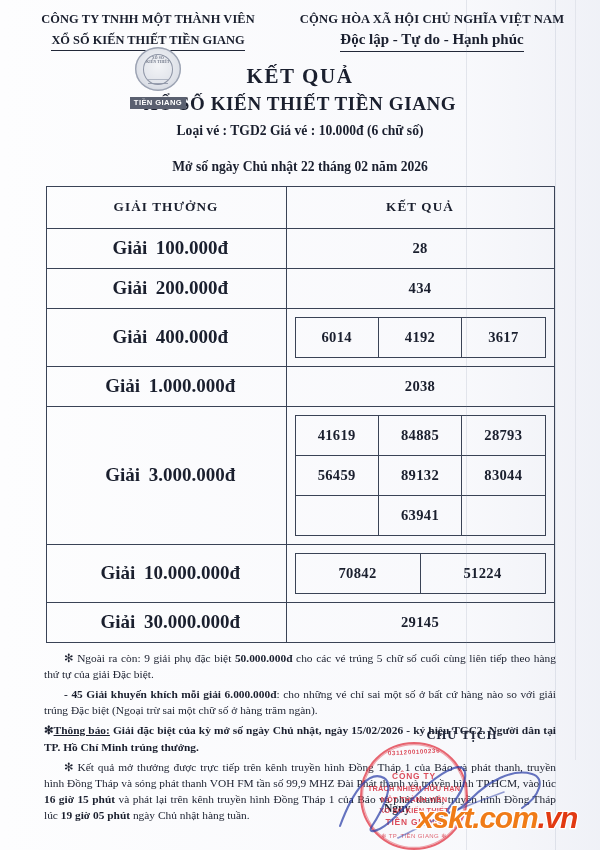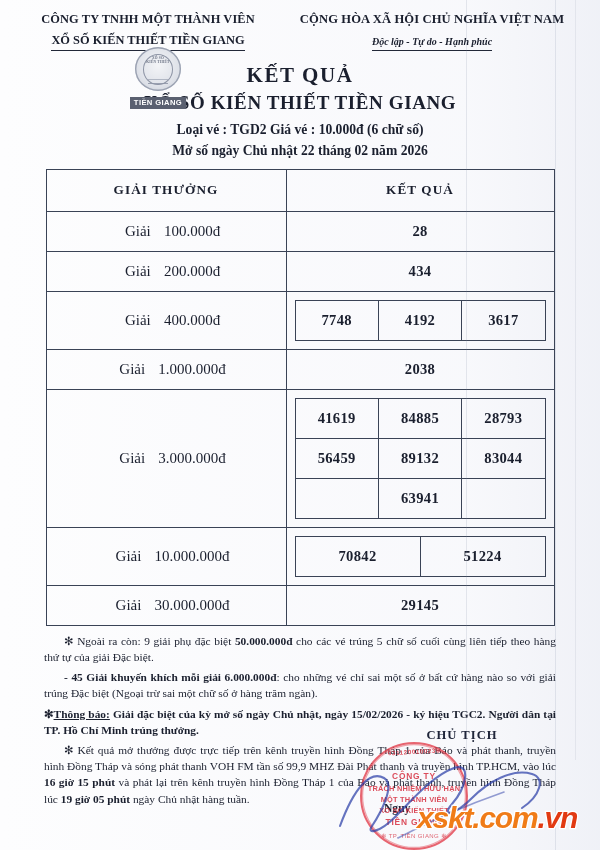"CÔNG TY TNHH MỘT THÀNH" .hdr { align-items: center -> none }
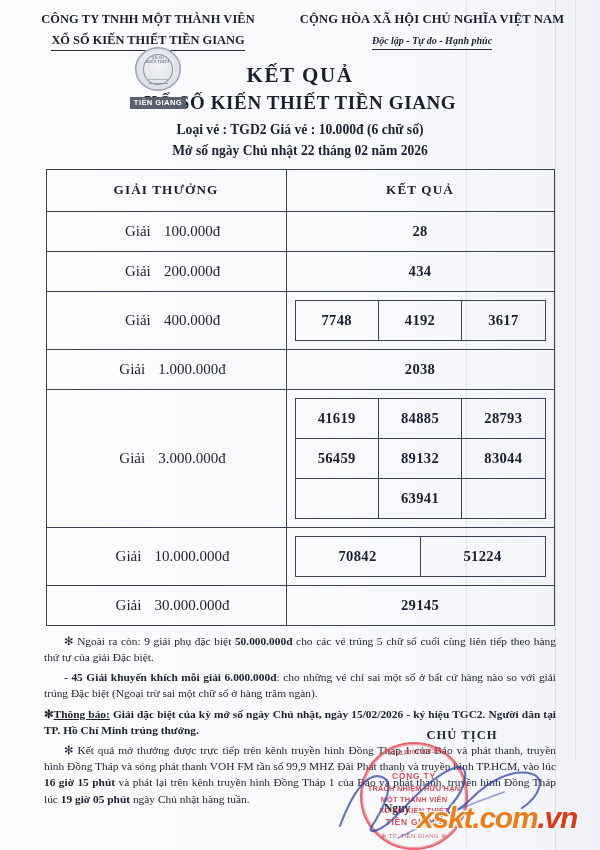"Độc lập - Tự do" .hdr-right .hdr-line2 { font-size: 10px -> 15px; font-style: italic -> none }
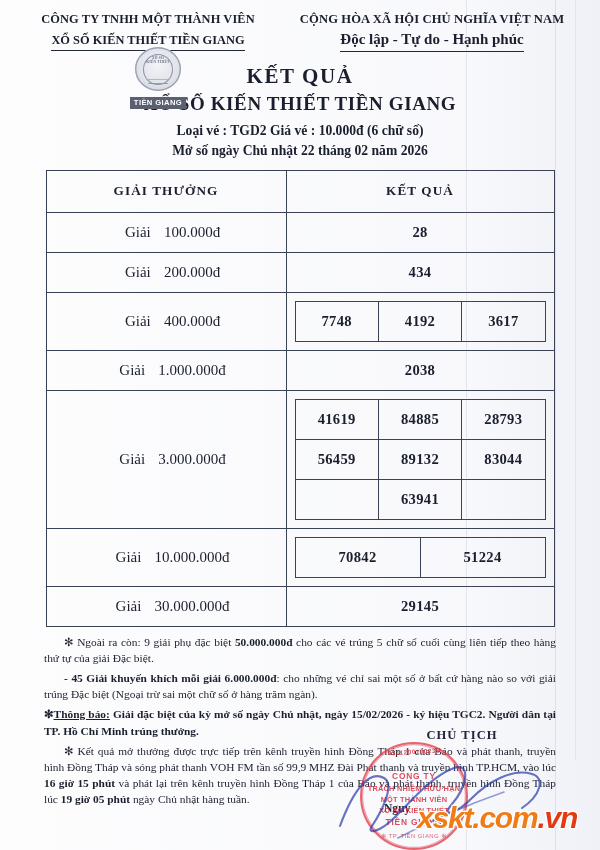"Mở số ngày Chủ nhật" .t-sub2 { margin-top: 2px -> 18px }
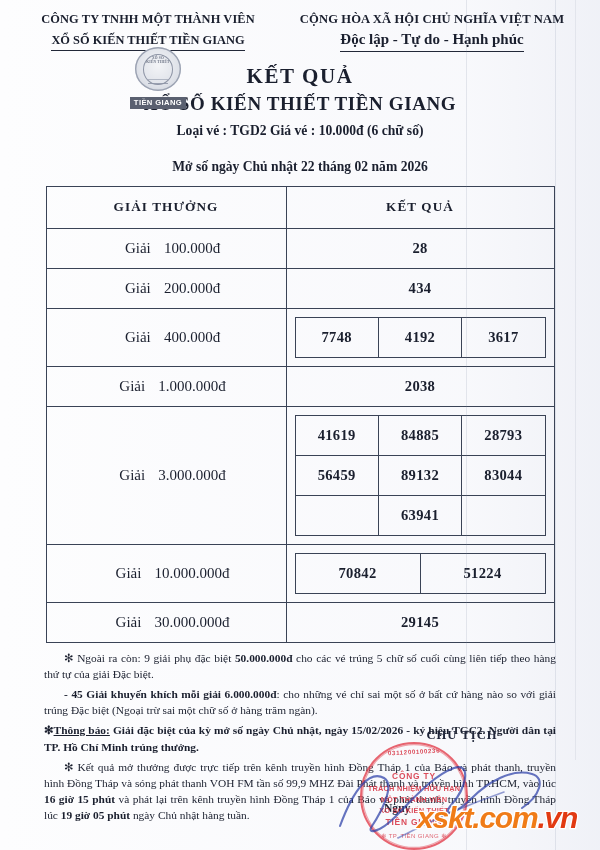"Giải 100.000đ" td.prize { font-size: 15px -> 19px; font-weight: normal -> bold }
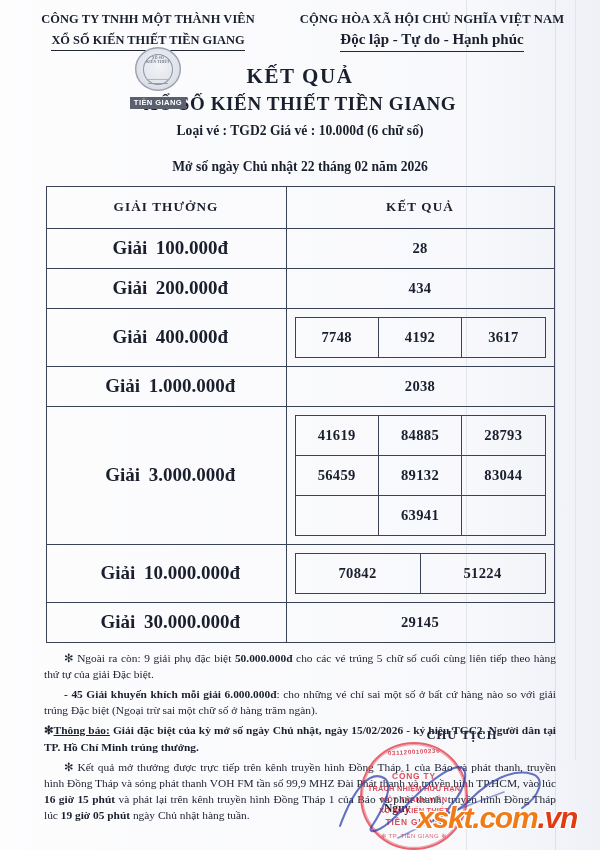"7748" td.num { text: 7748 -> 6014 }
